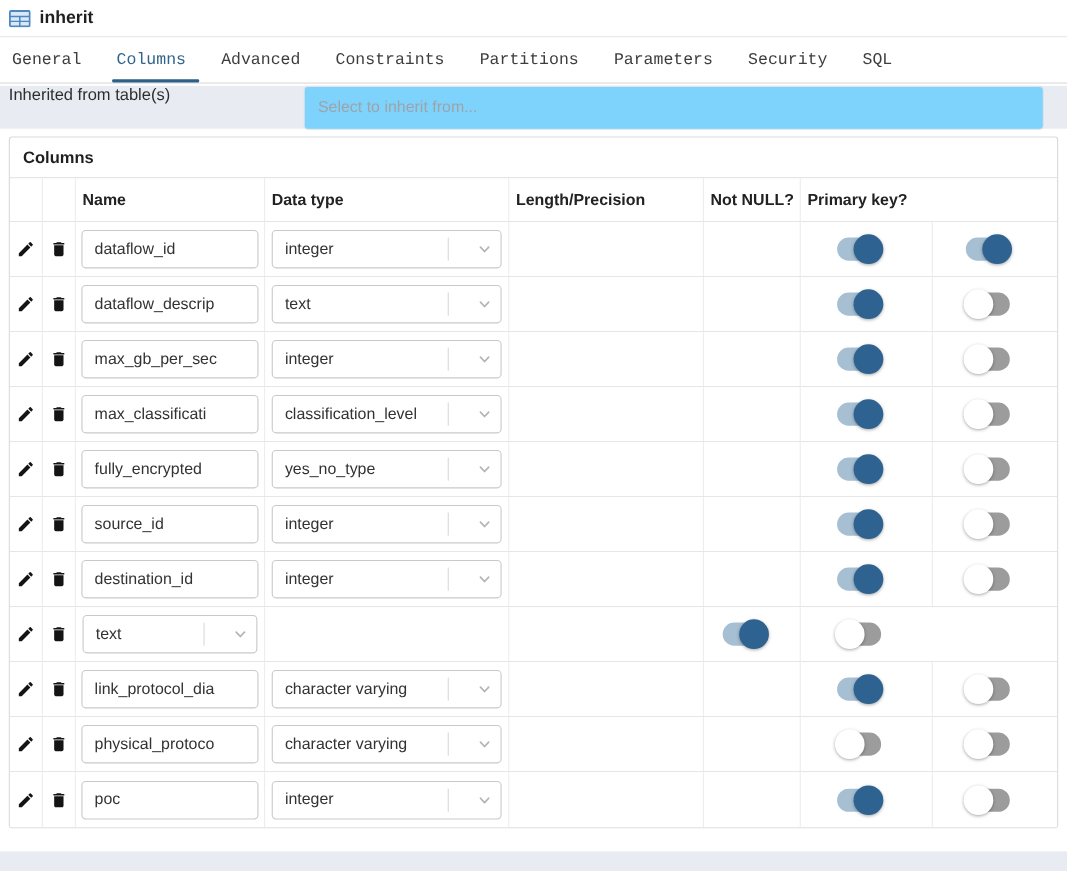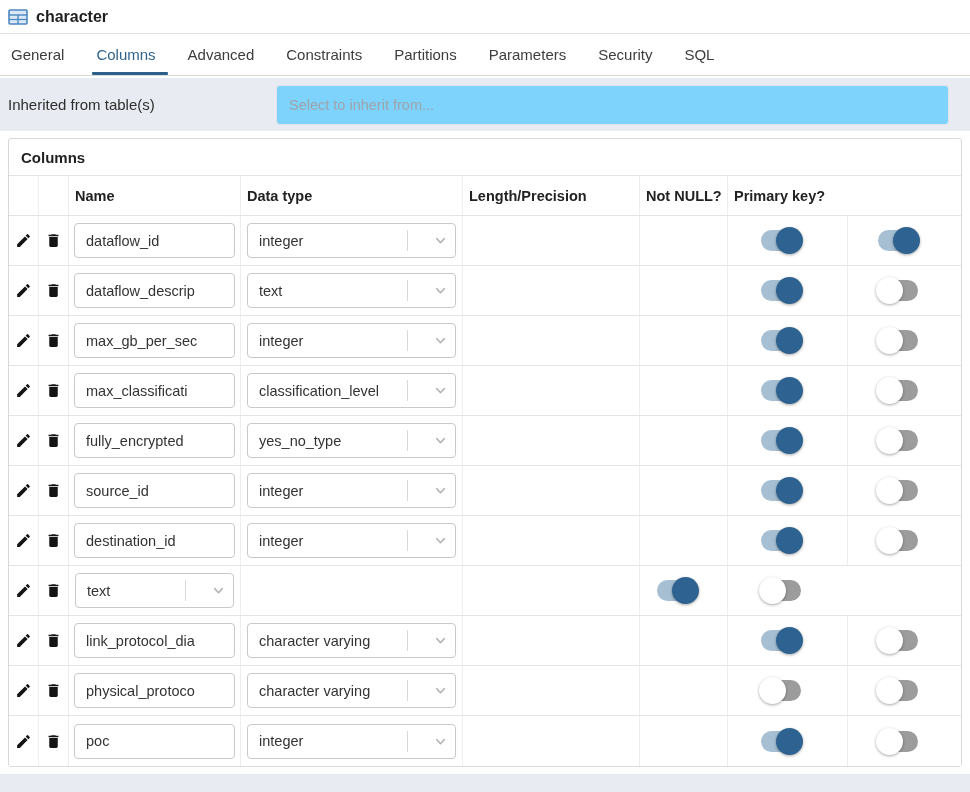"character" span.ttext { text: character -> inherit }
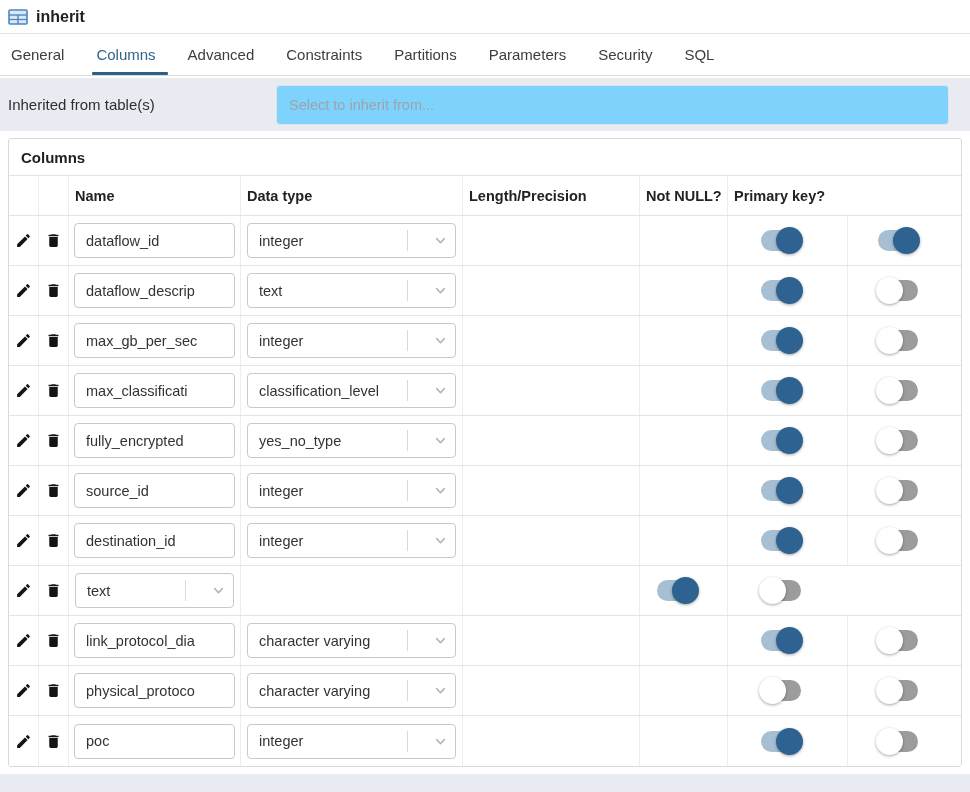"General" .tabbar { font-family: none -> Liberation Mono, monospace }
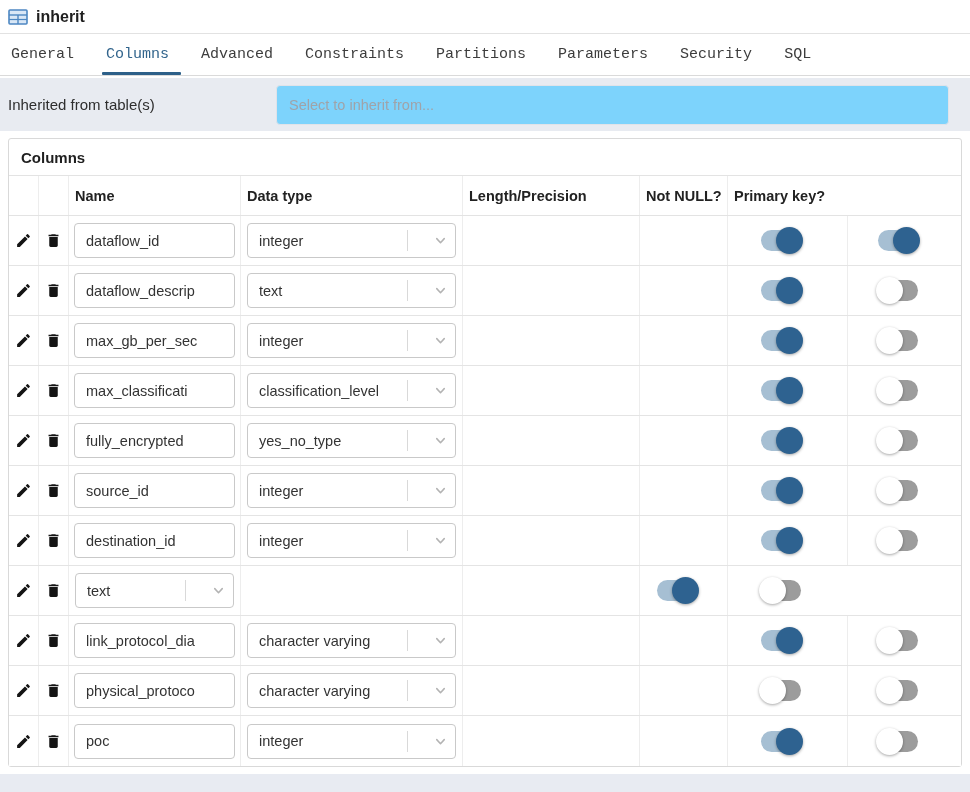"Inherited from table(s)" .band { align-items: center -> flex-start; height: 53px -> 39px }
